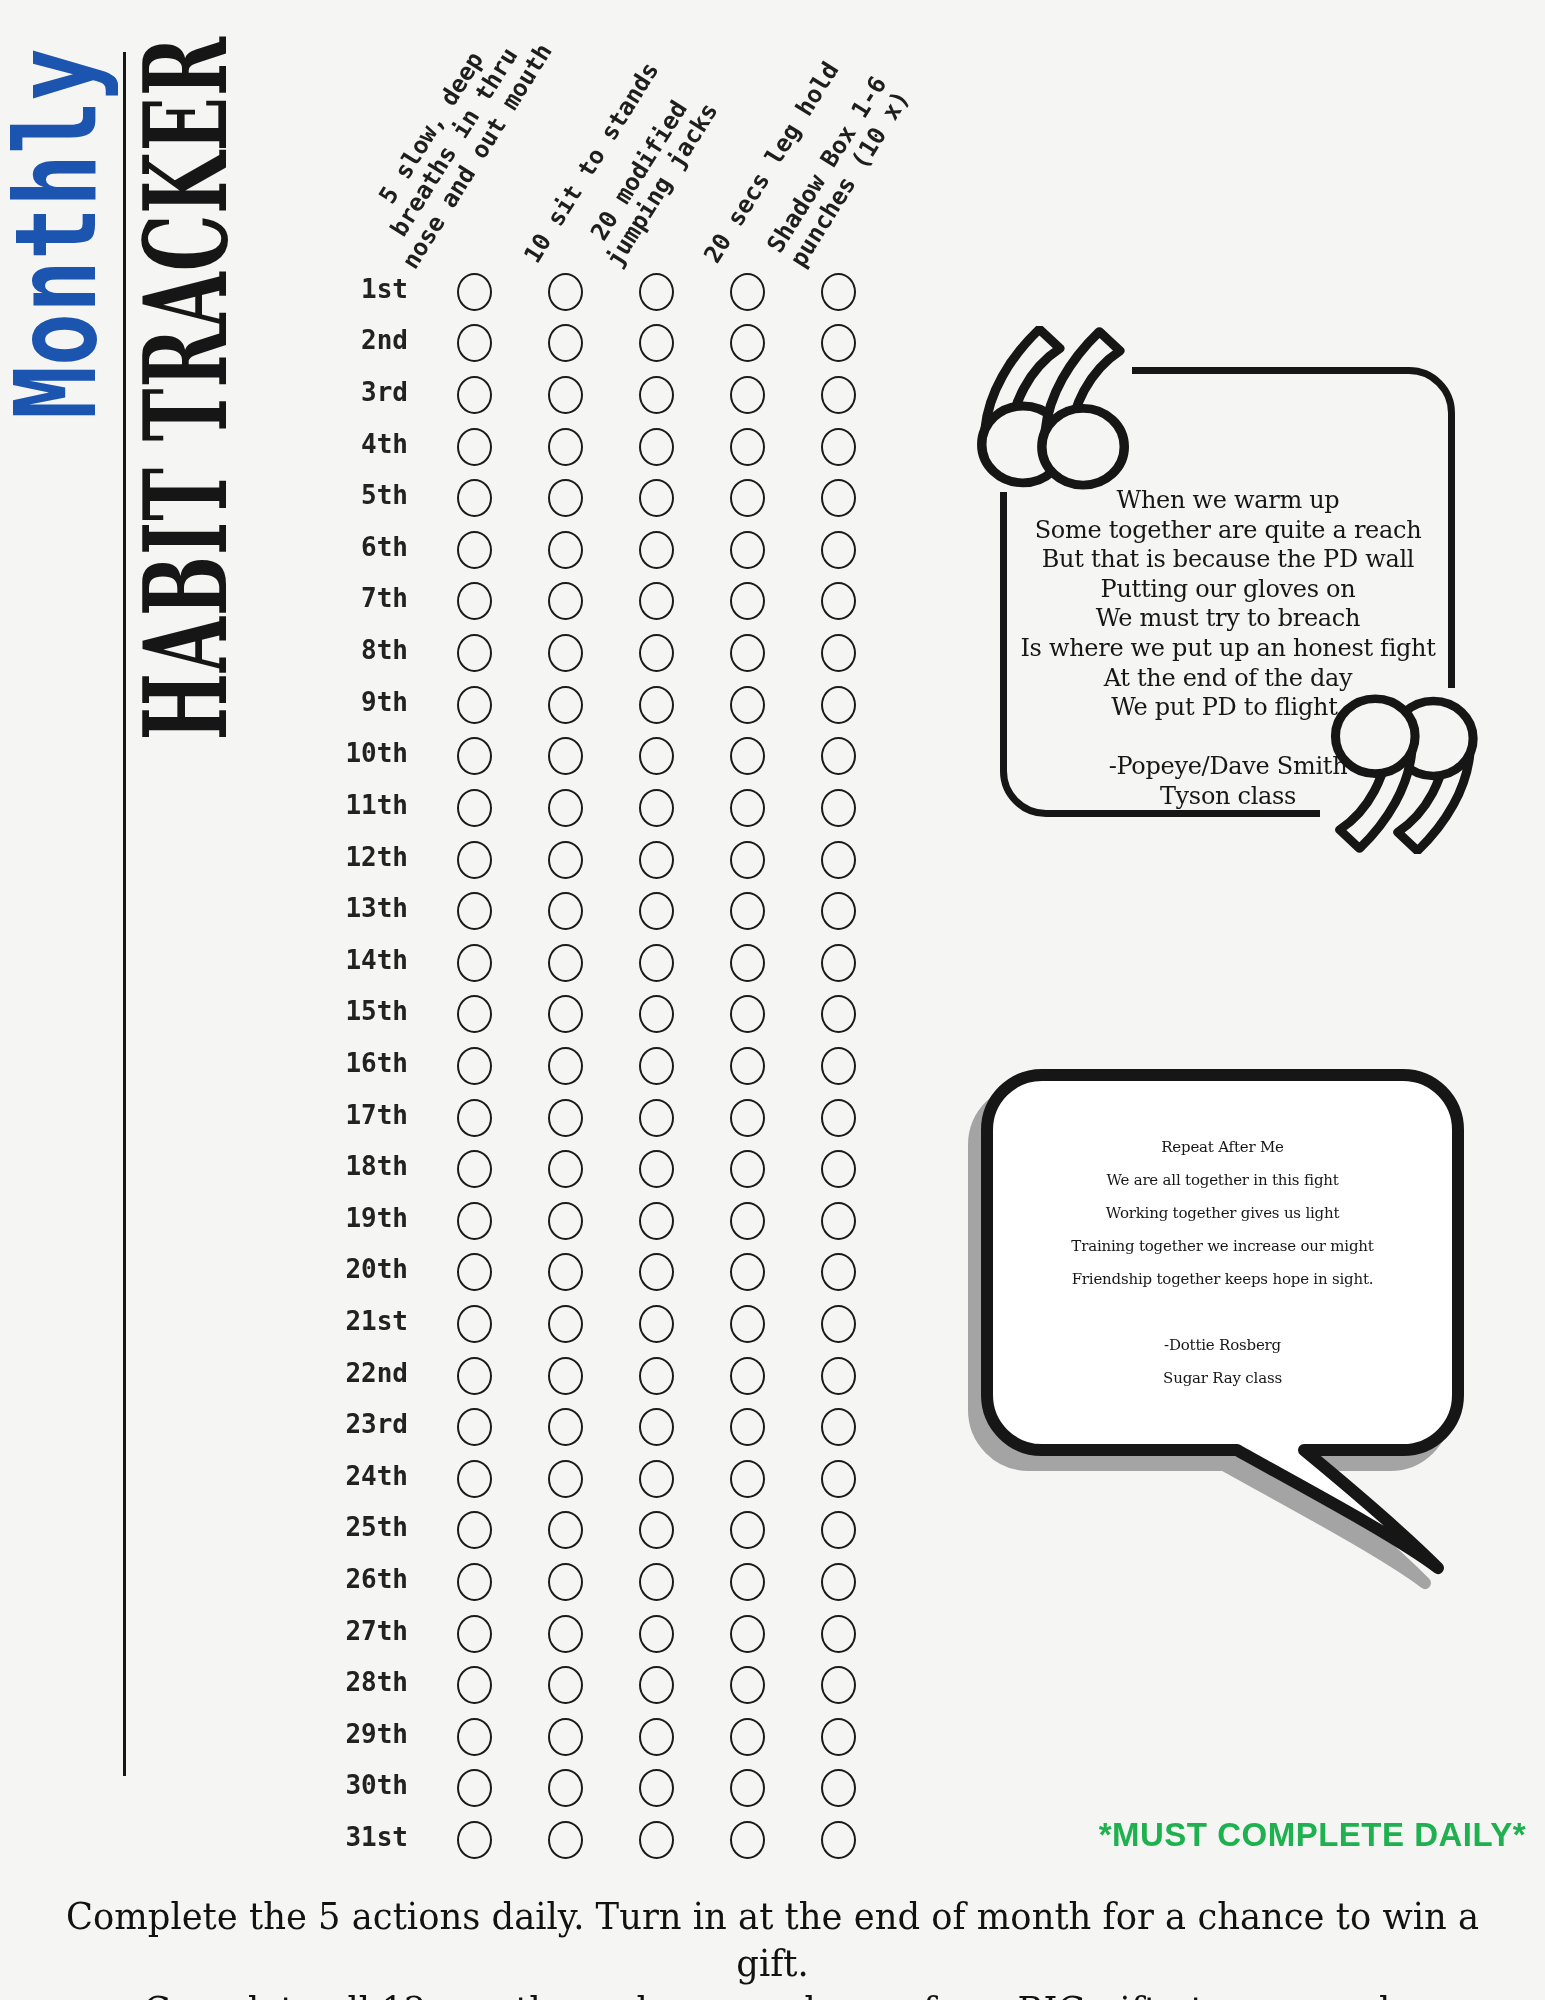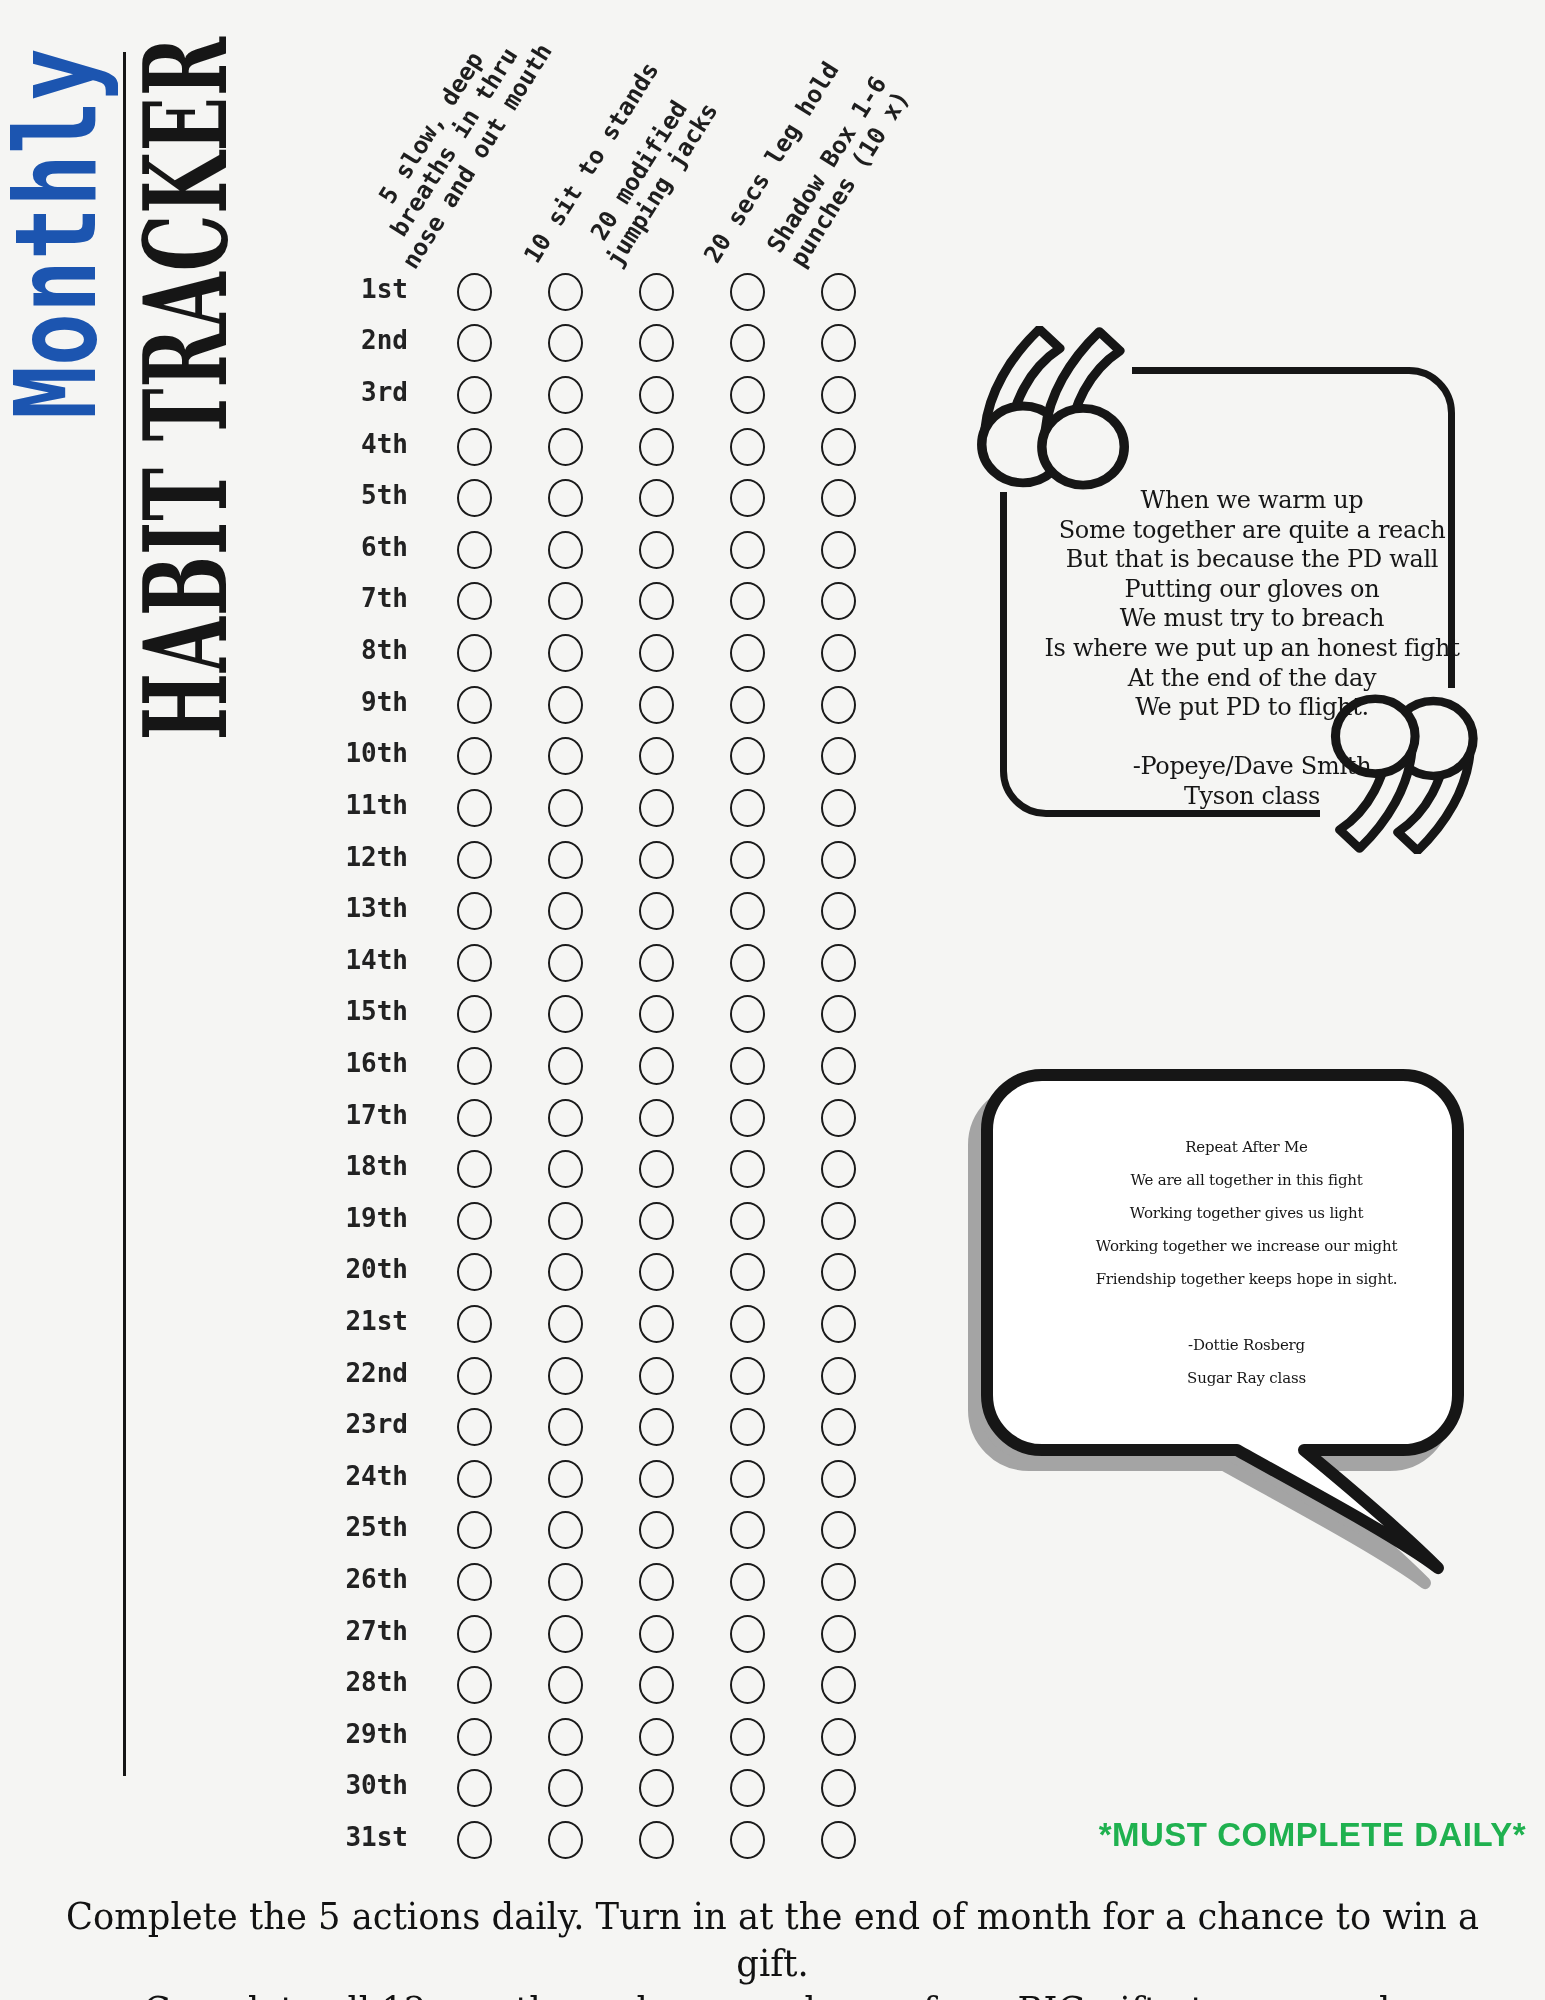"When we warm up" .quote-text { margin-left: 24px -> none }
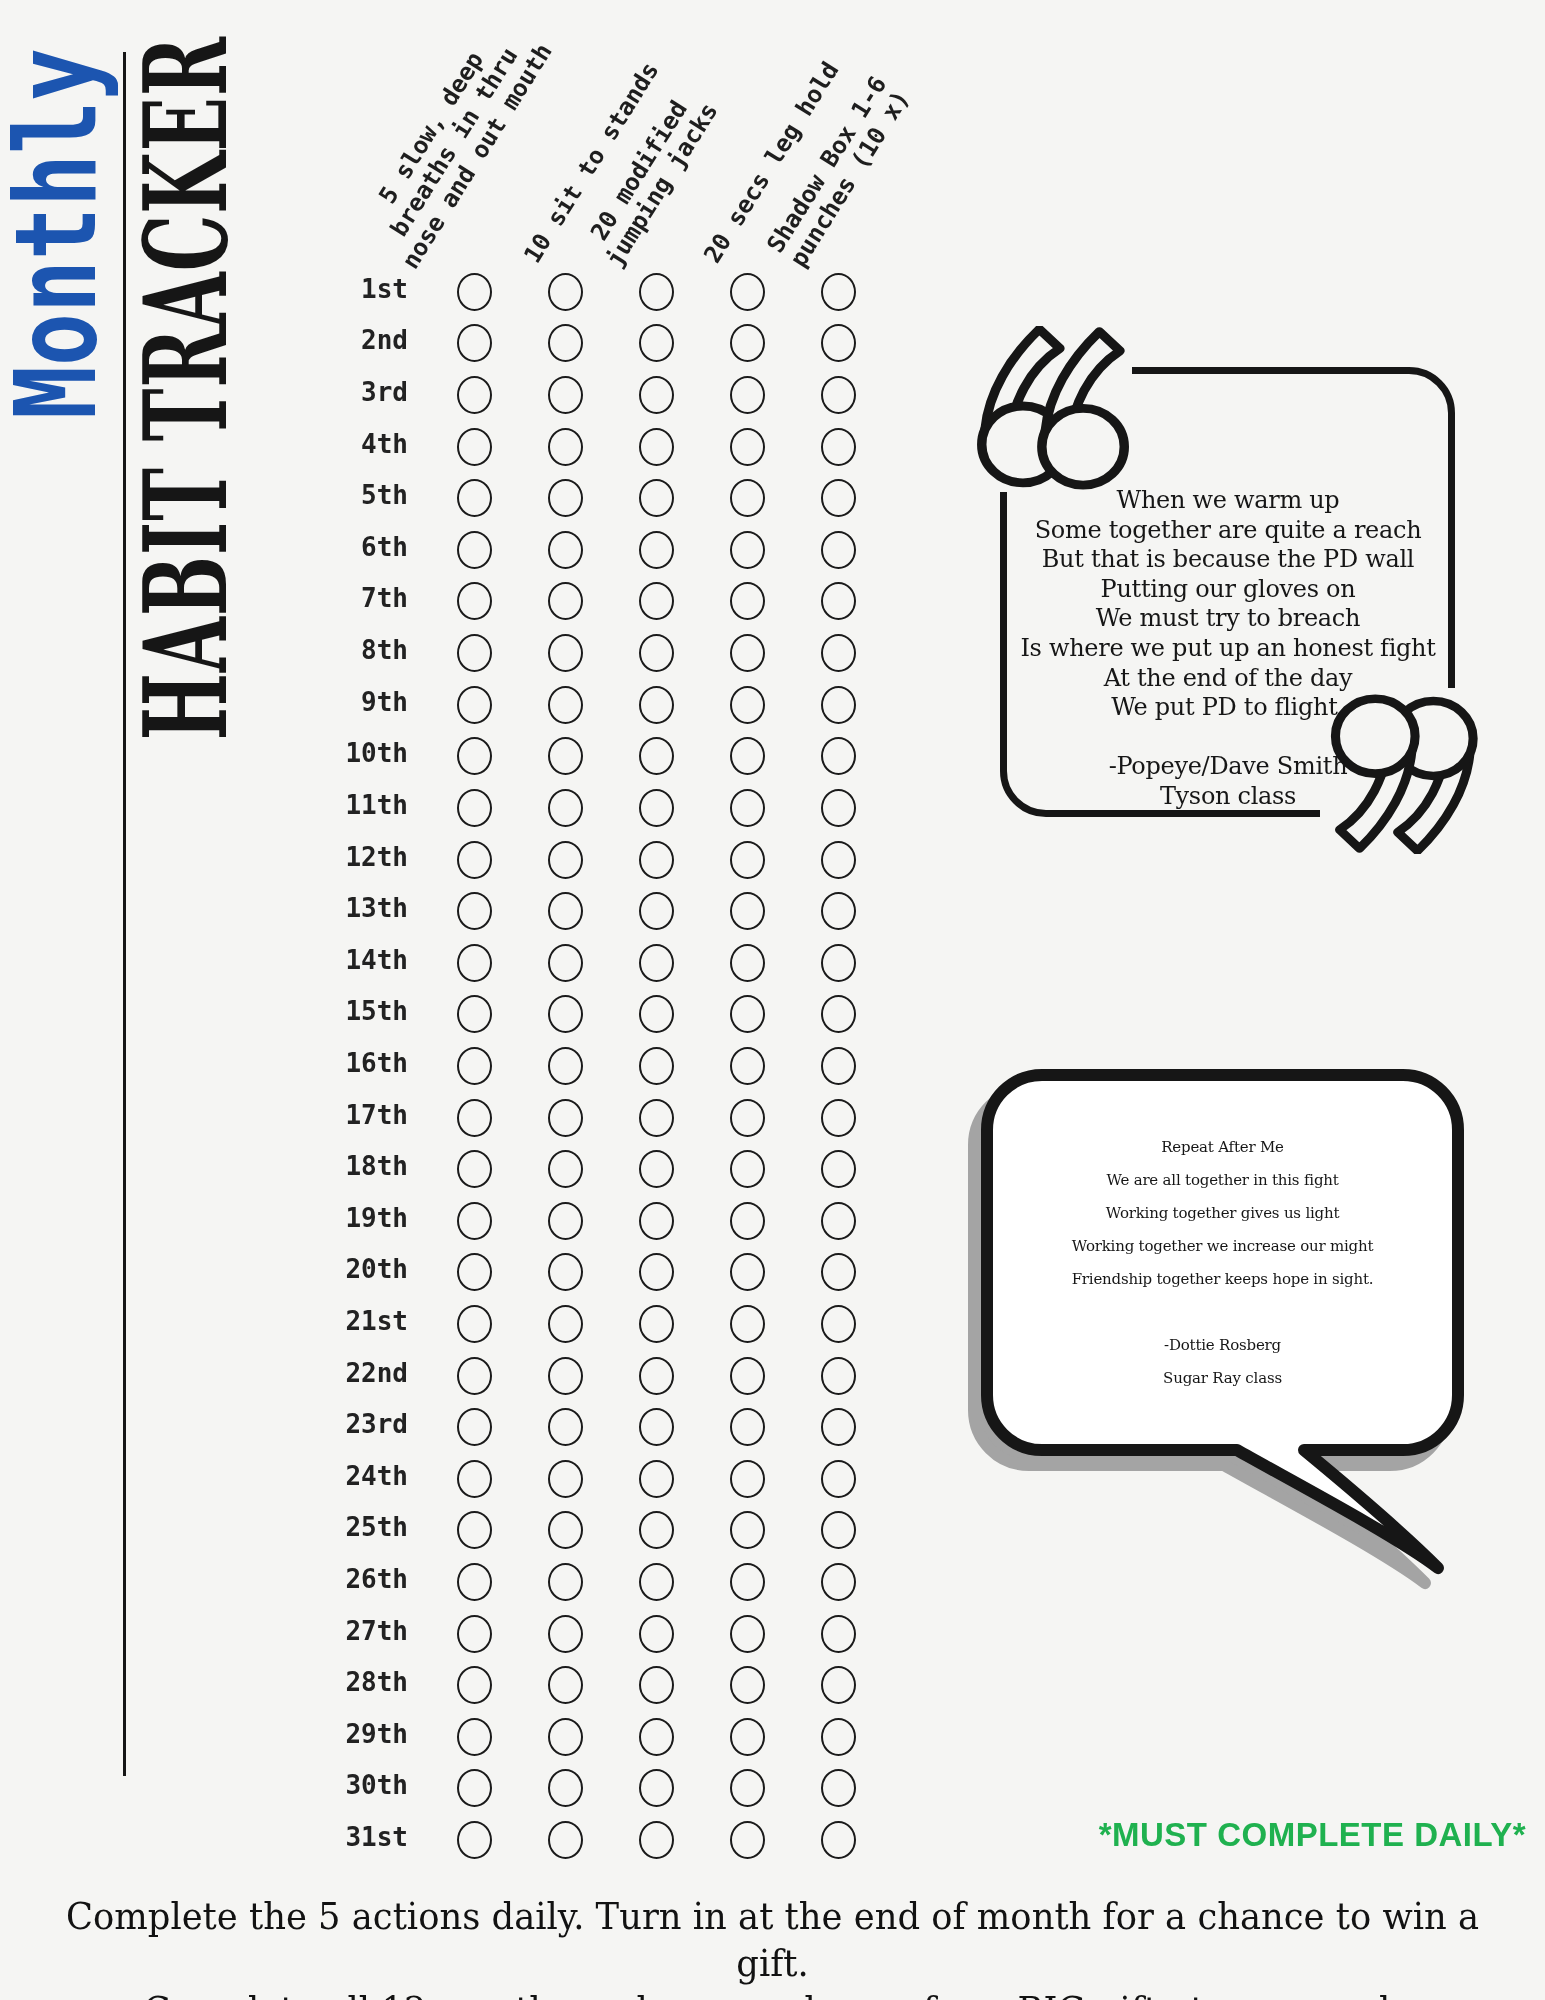"Working together we increase our" div.qline { text: Working -> Training }
